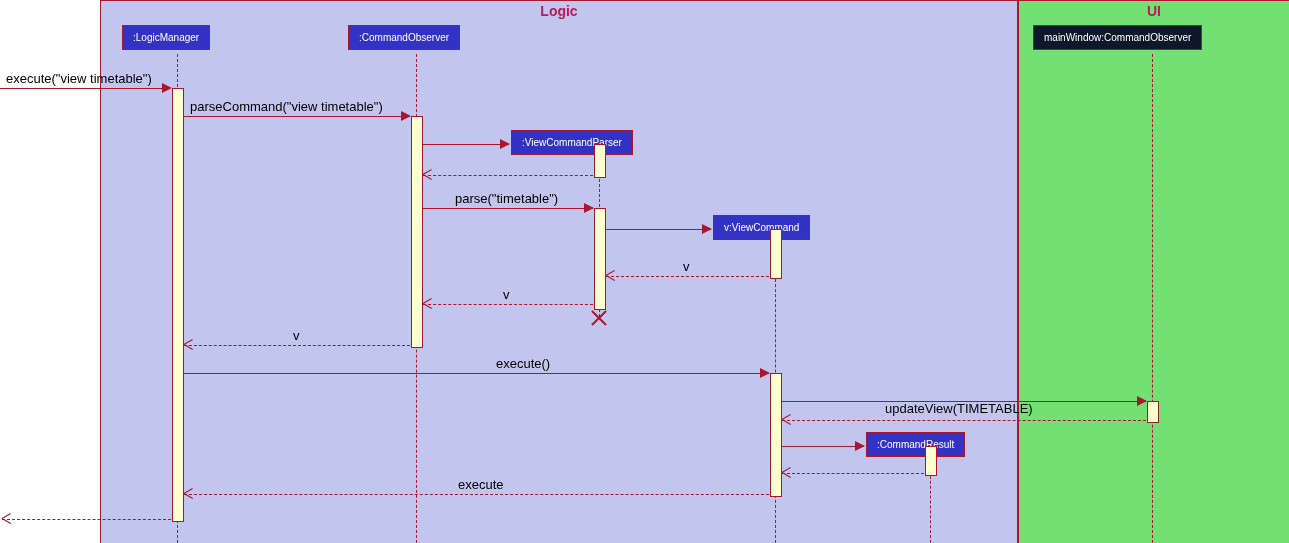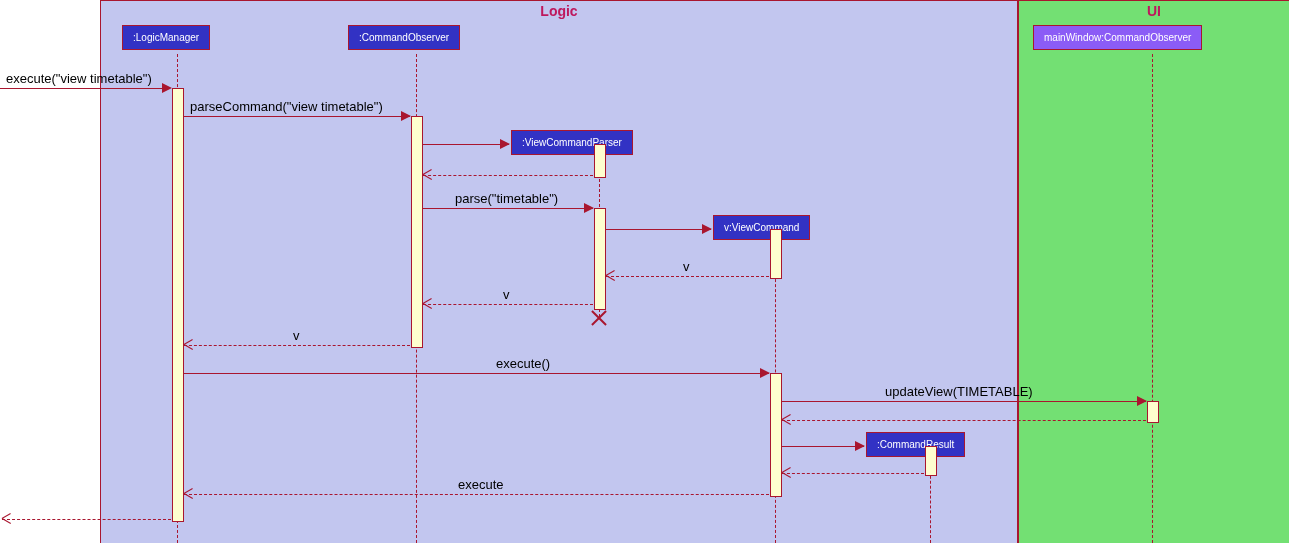"mainWindow:CommandObserver" .participant.ui-p { background: #8b5cf6 -> #0f172a }
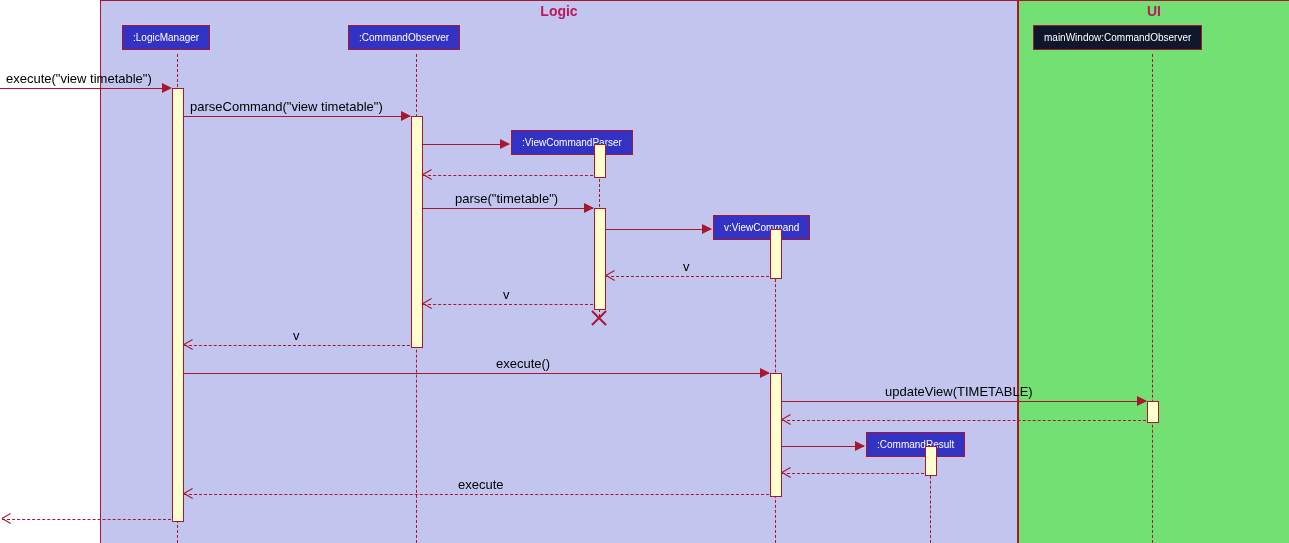"updateView(TIMETABLE)" div.msg-label { top: 384px -> 401px }
